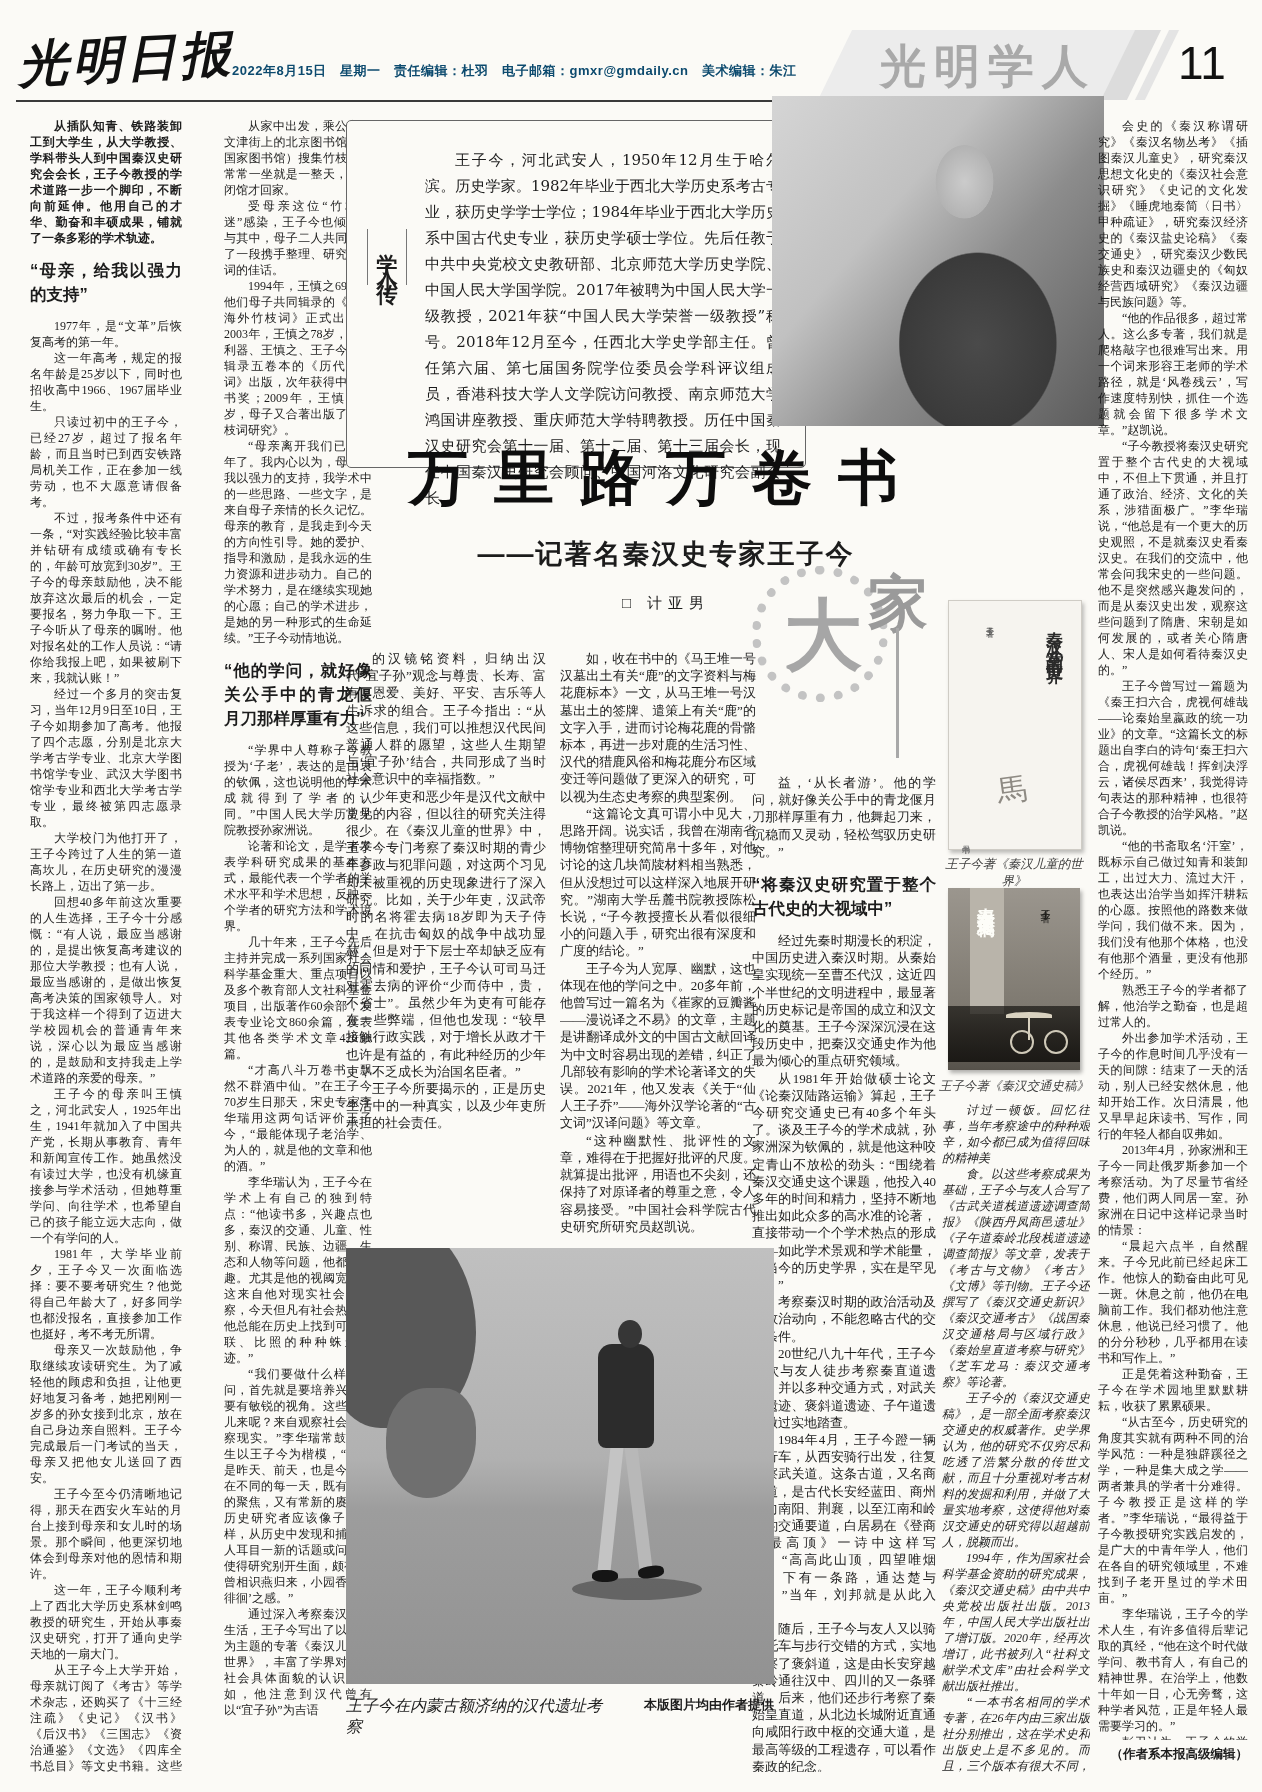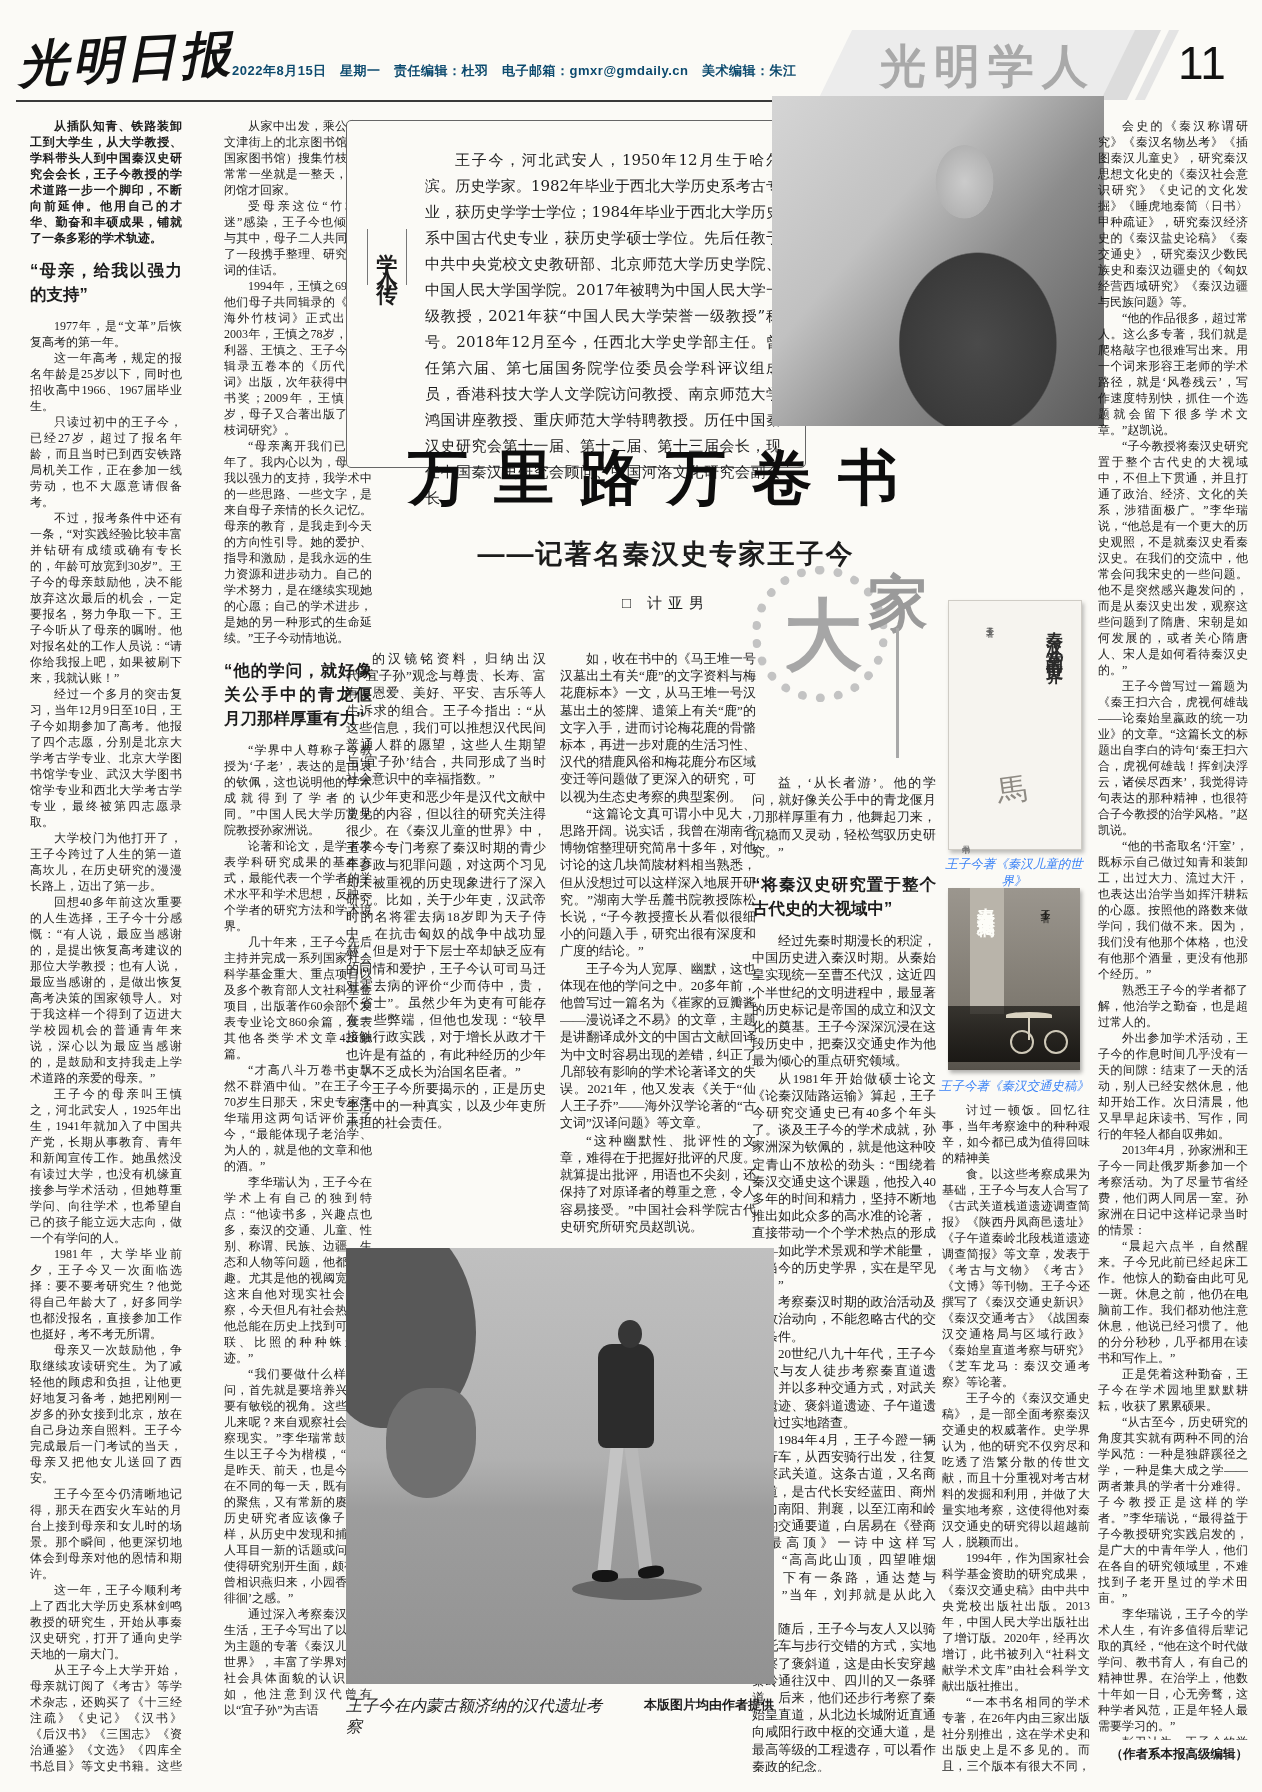"王子今著《秦汉儿童的世界》" .book-caption { color: #3b82f6 -> #404040 }
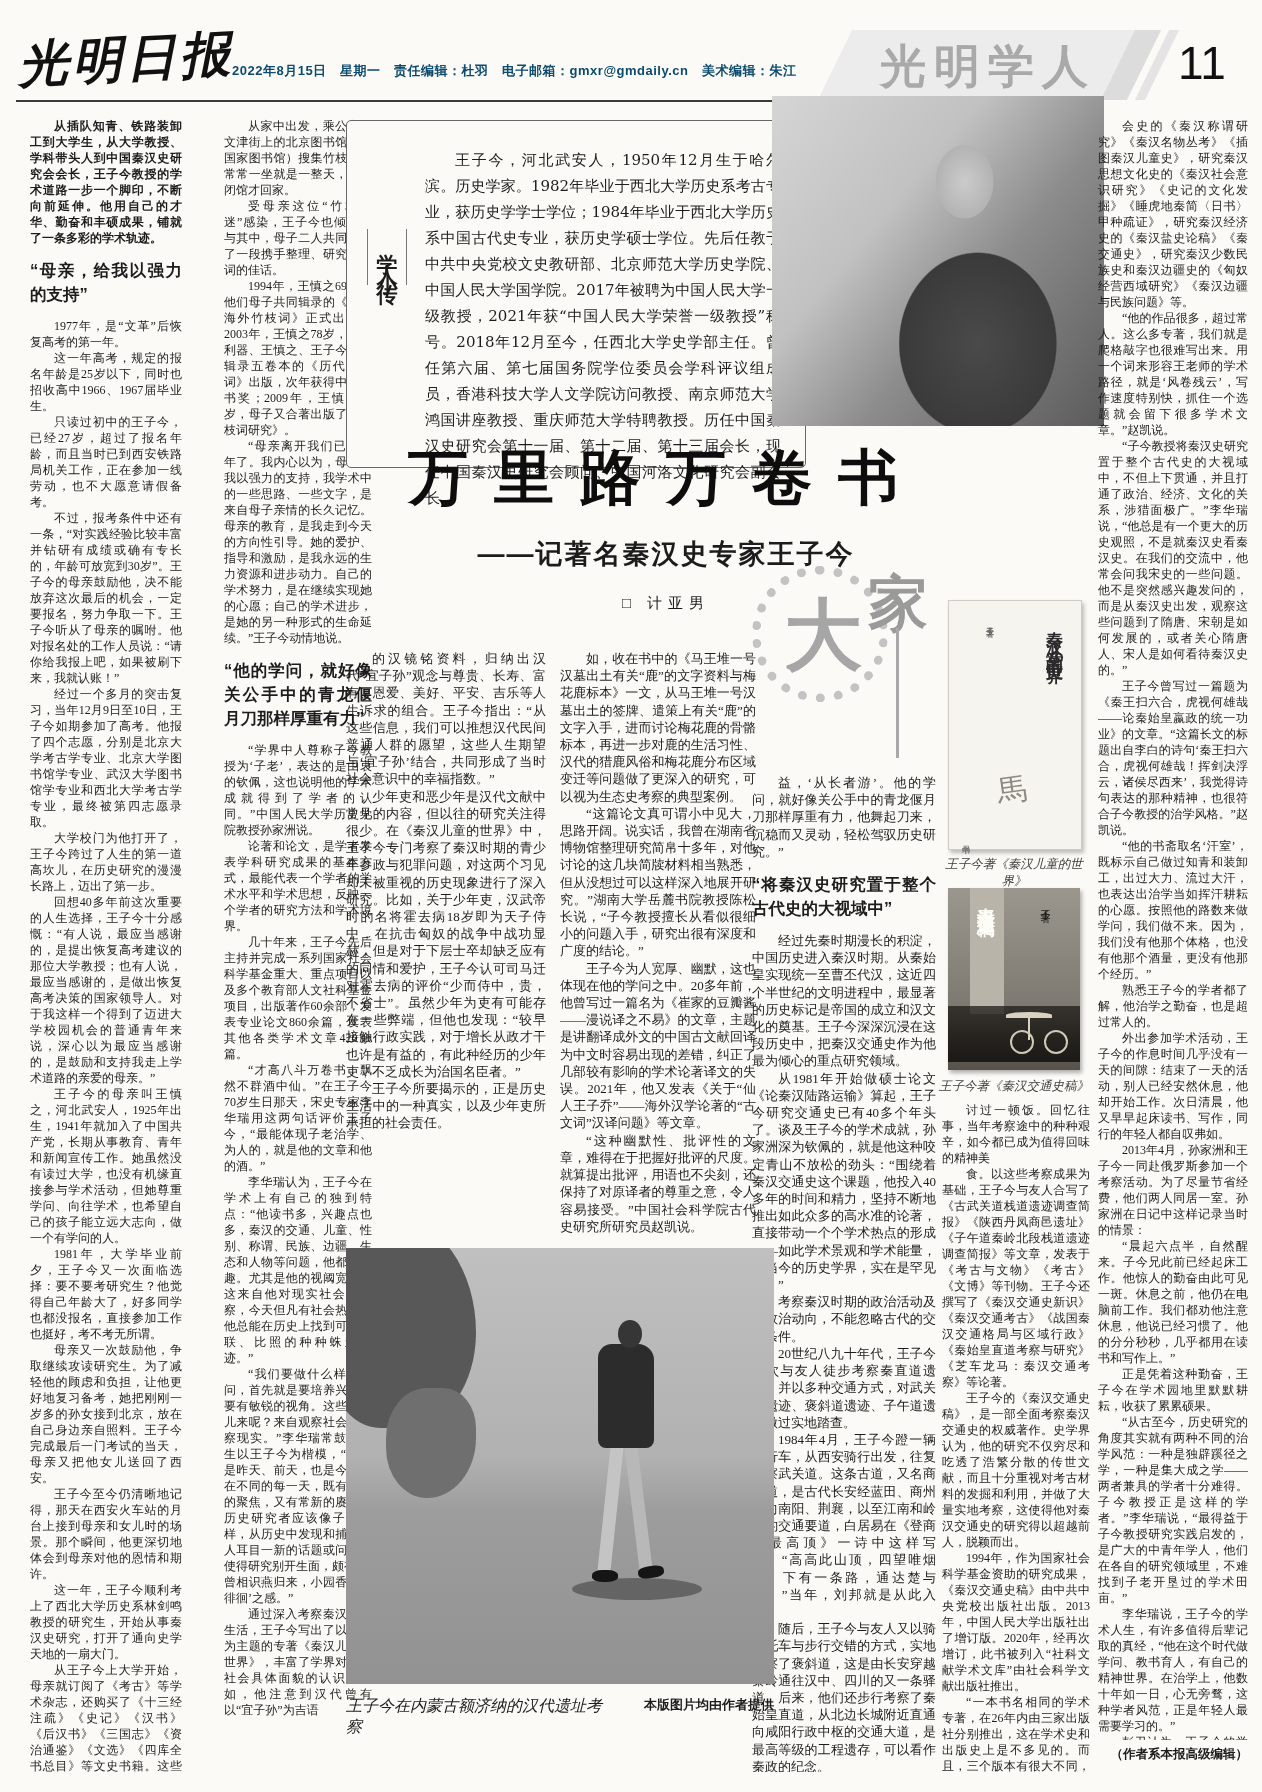"讨过一顿饭。回忆往事，当年考察途中的种种艰辛，如今都已成为值得回味的精神美" div.col { font-style: none -> italic }
